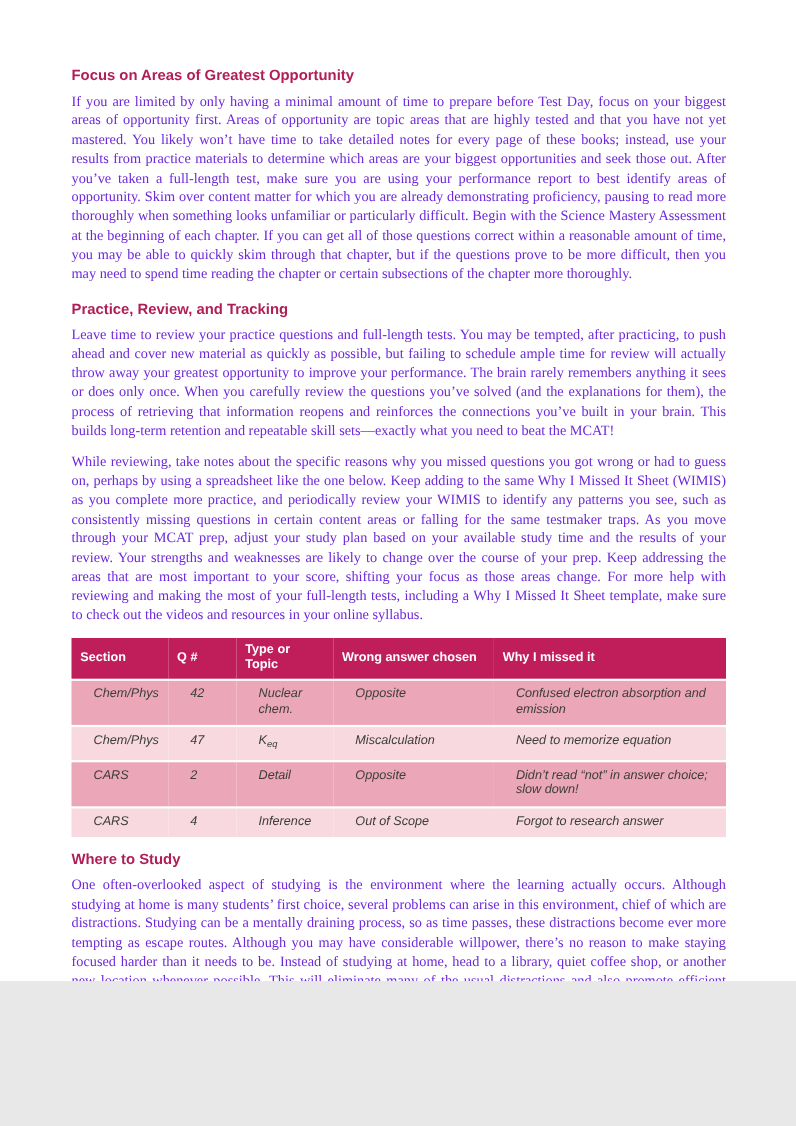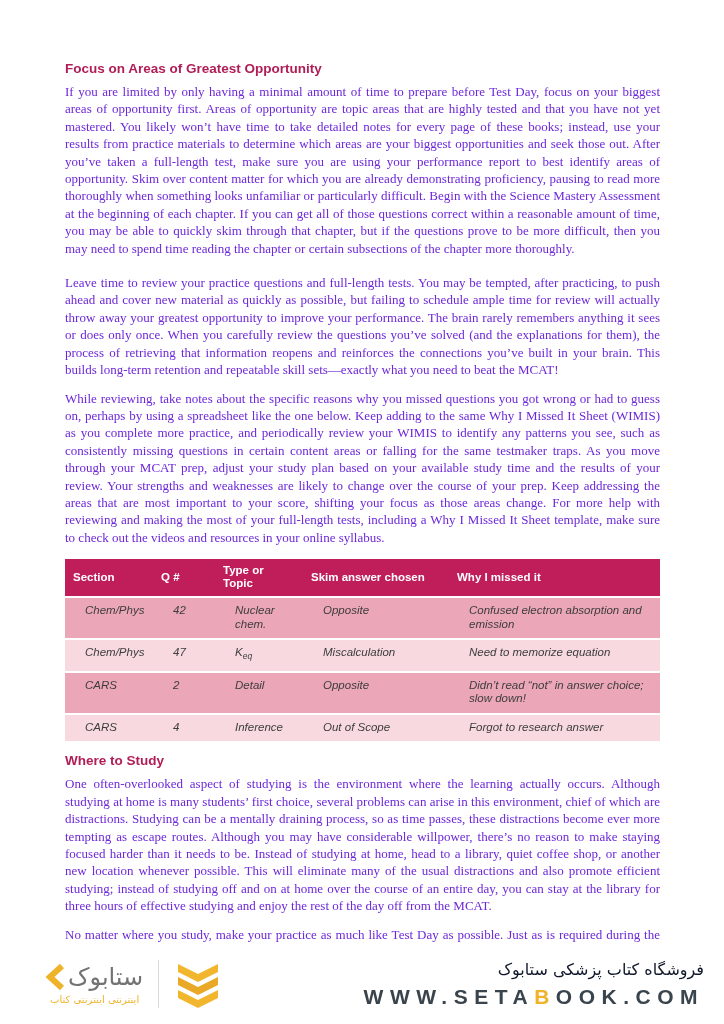"Focus on Areas of Greatest" .page { height: 1024px -> 892px }
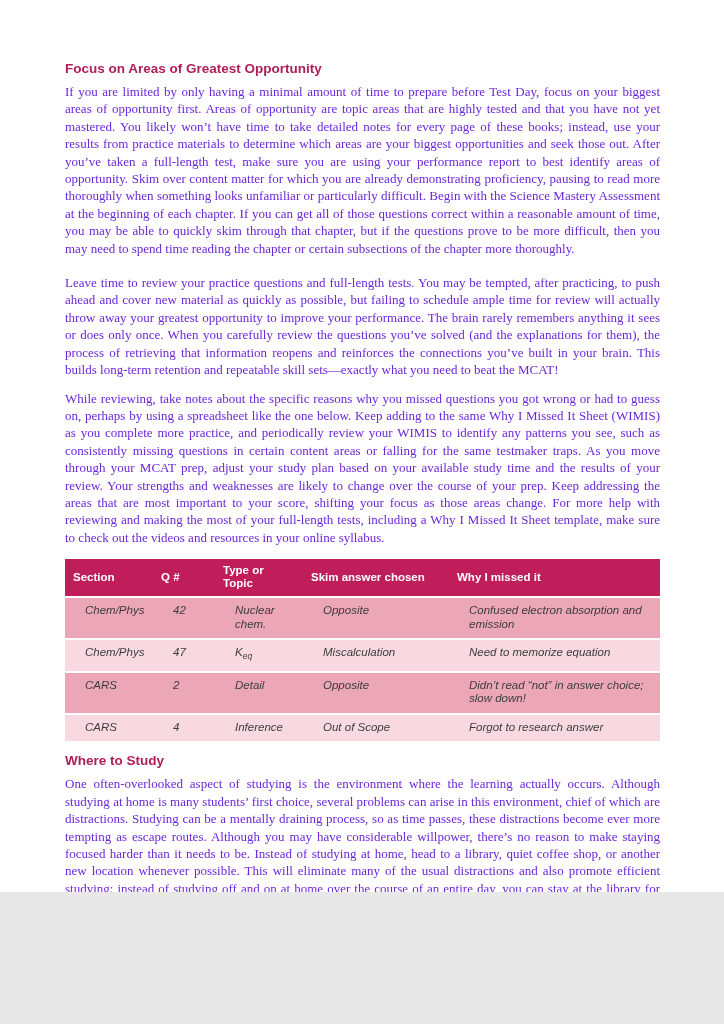"Practice, Review, and Tracking" h2.heading { html: none -> <h2>Practice, Review, and Tracking</h2> }
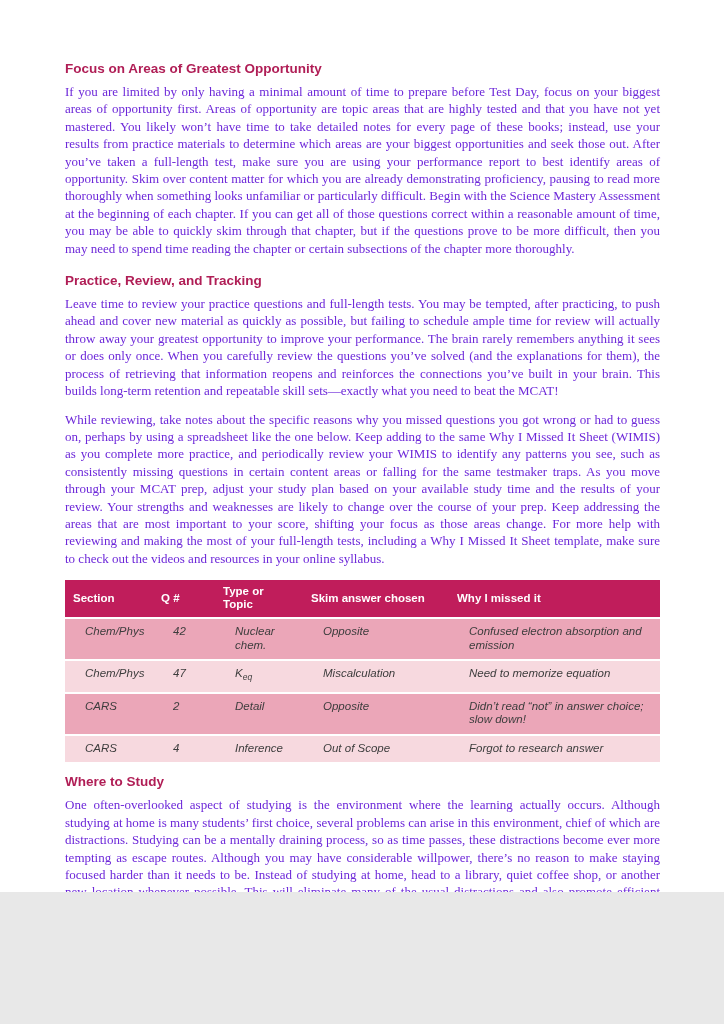"Skim answer chosen" th { text: Skim -> Wrong }
